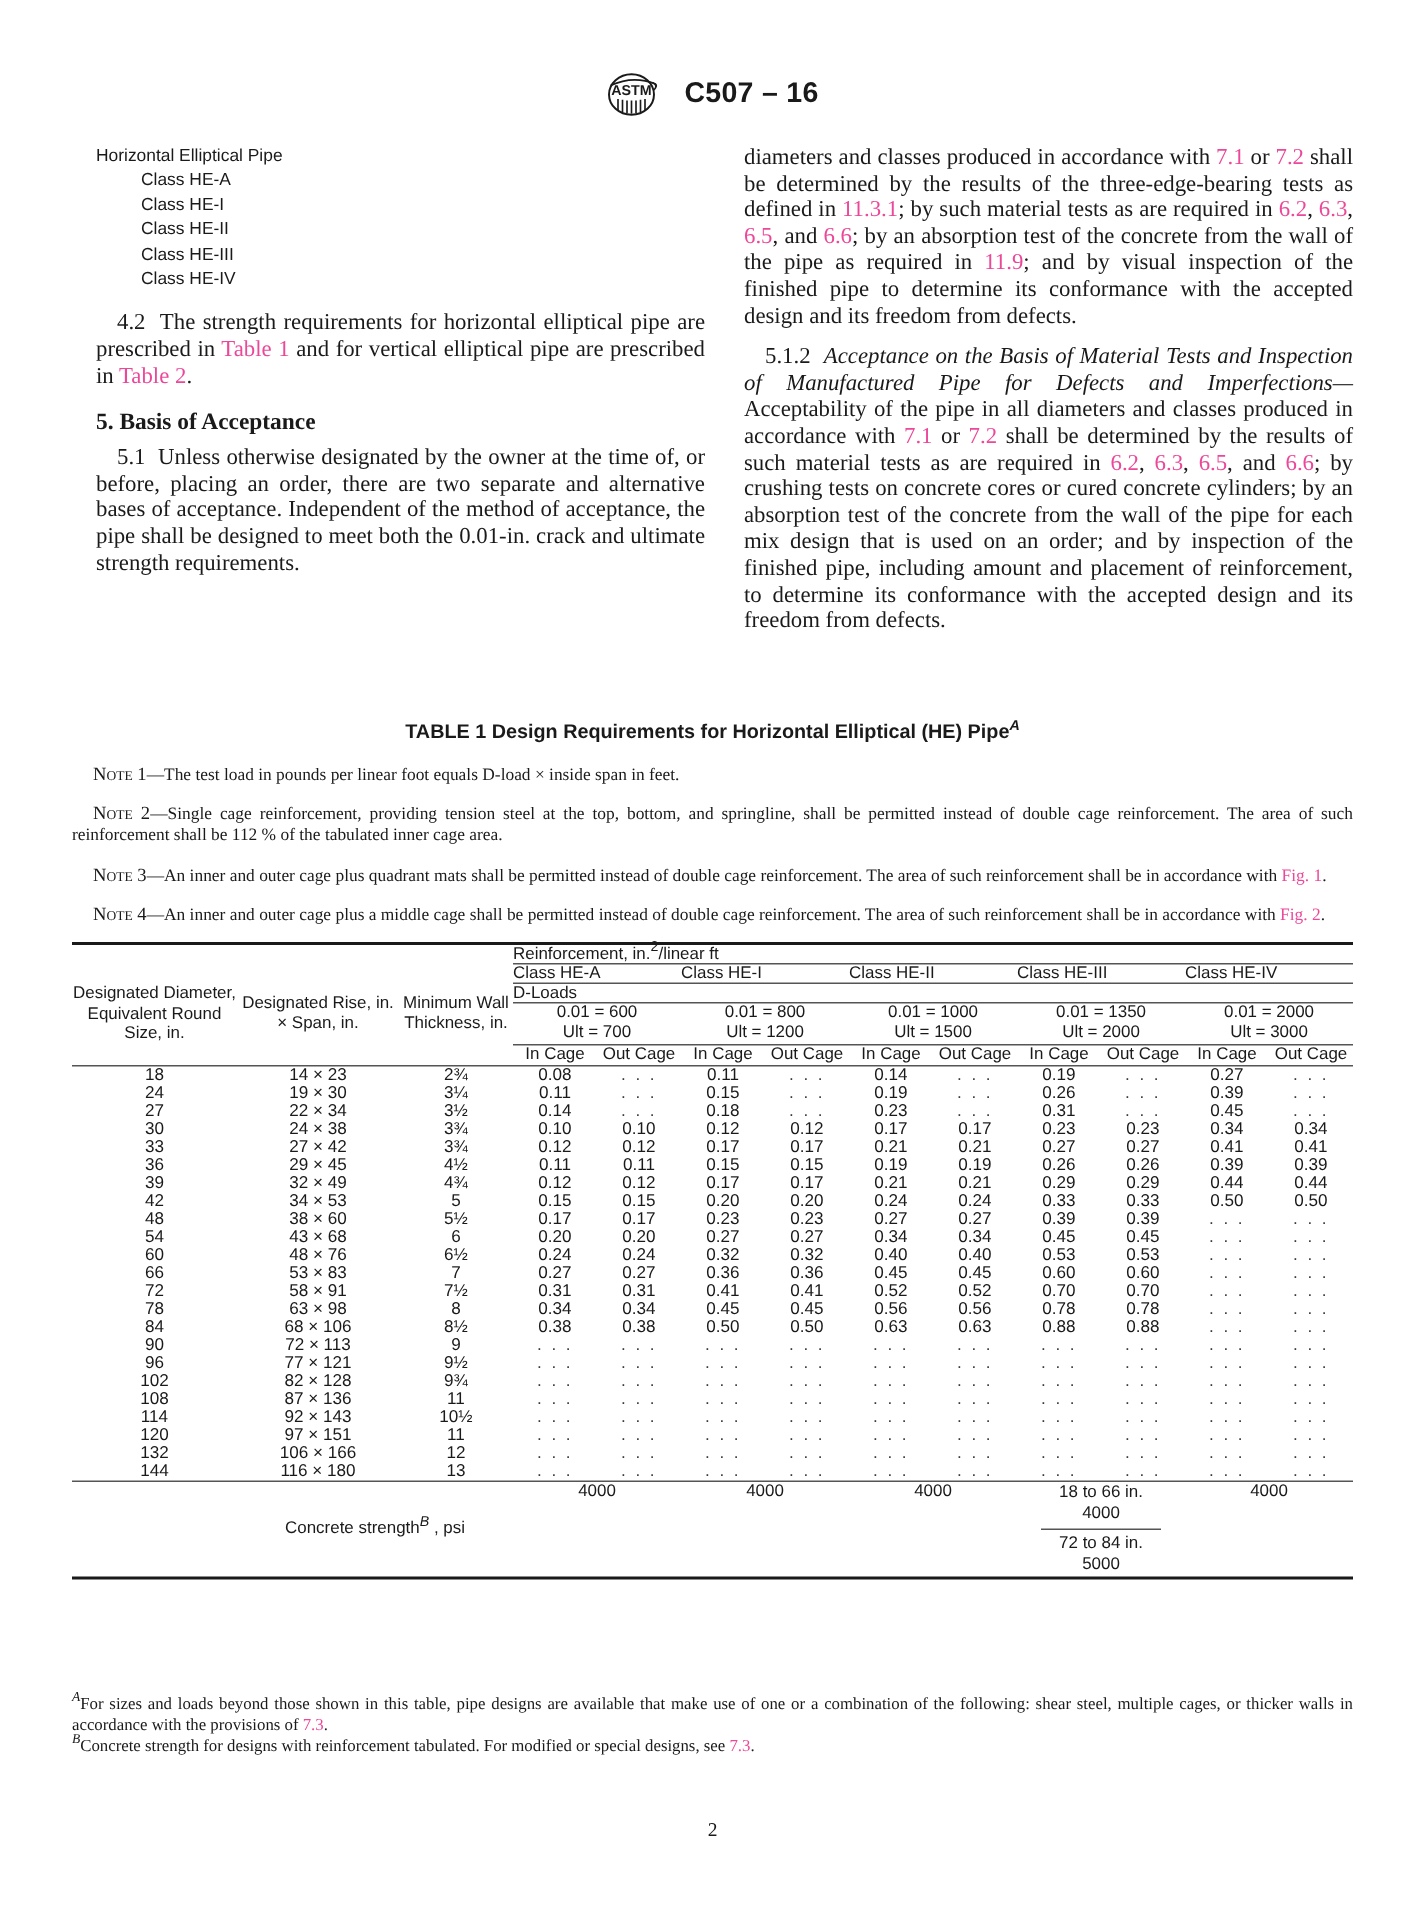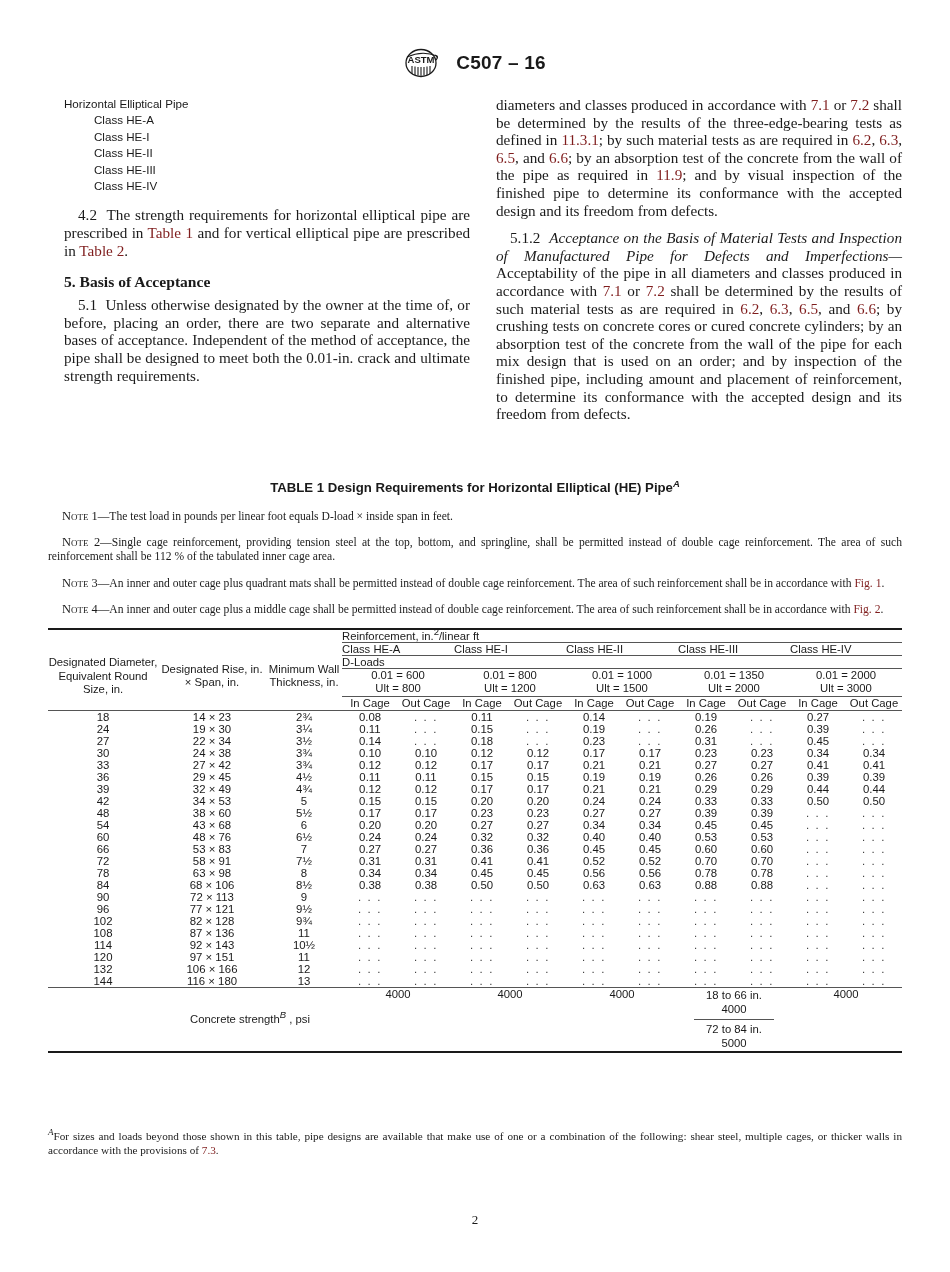"7.1" .xref { color: #7f1d1d -> #ec4899 }
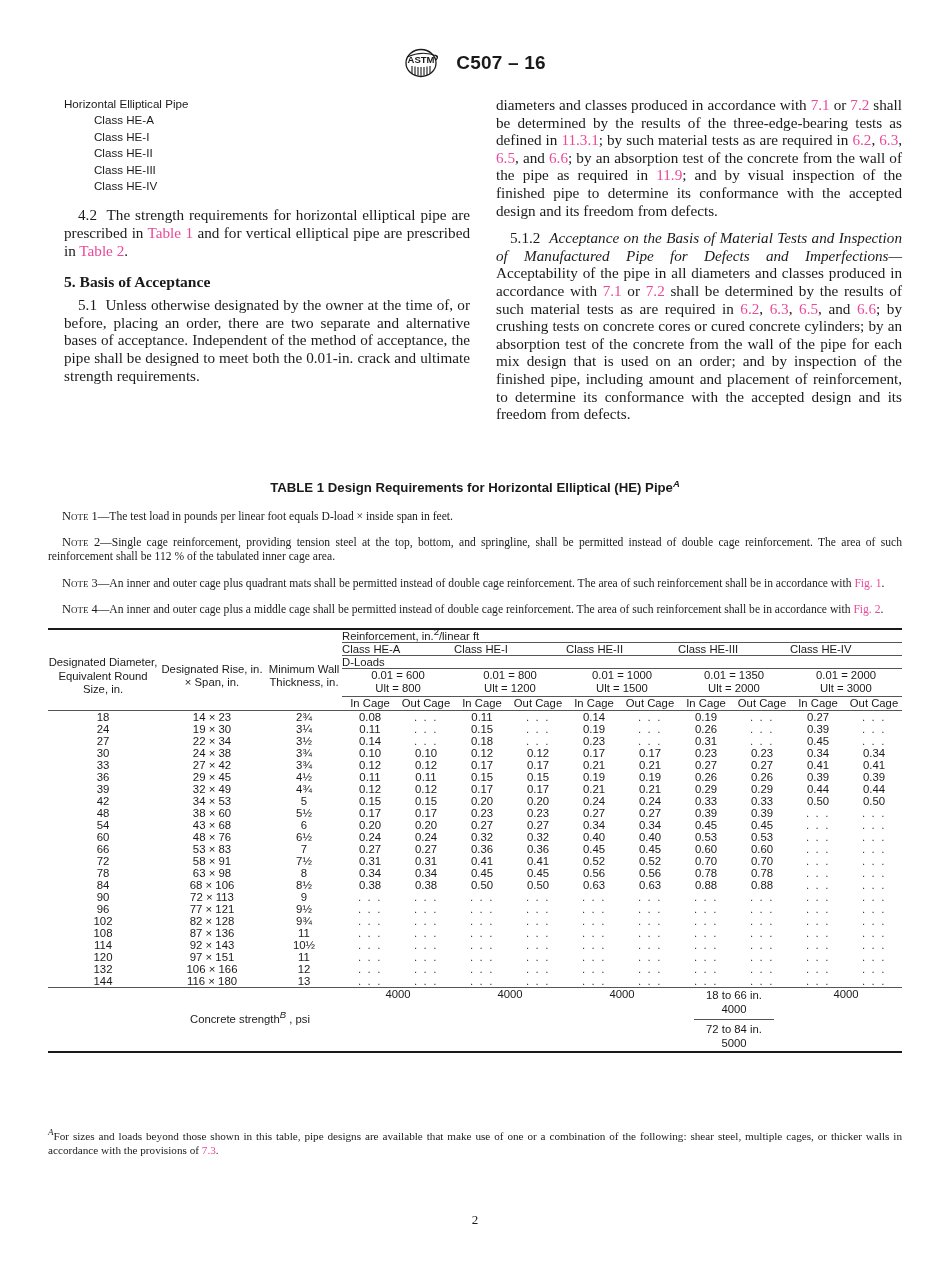"Ult = 800" span { text: 800 -> 700 }
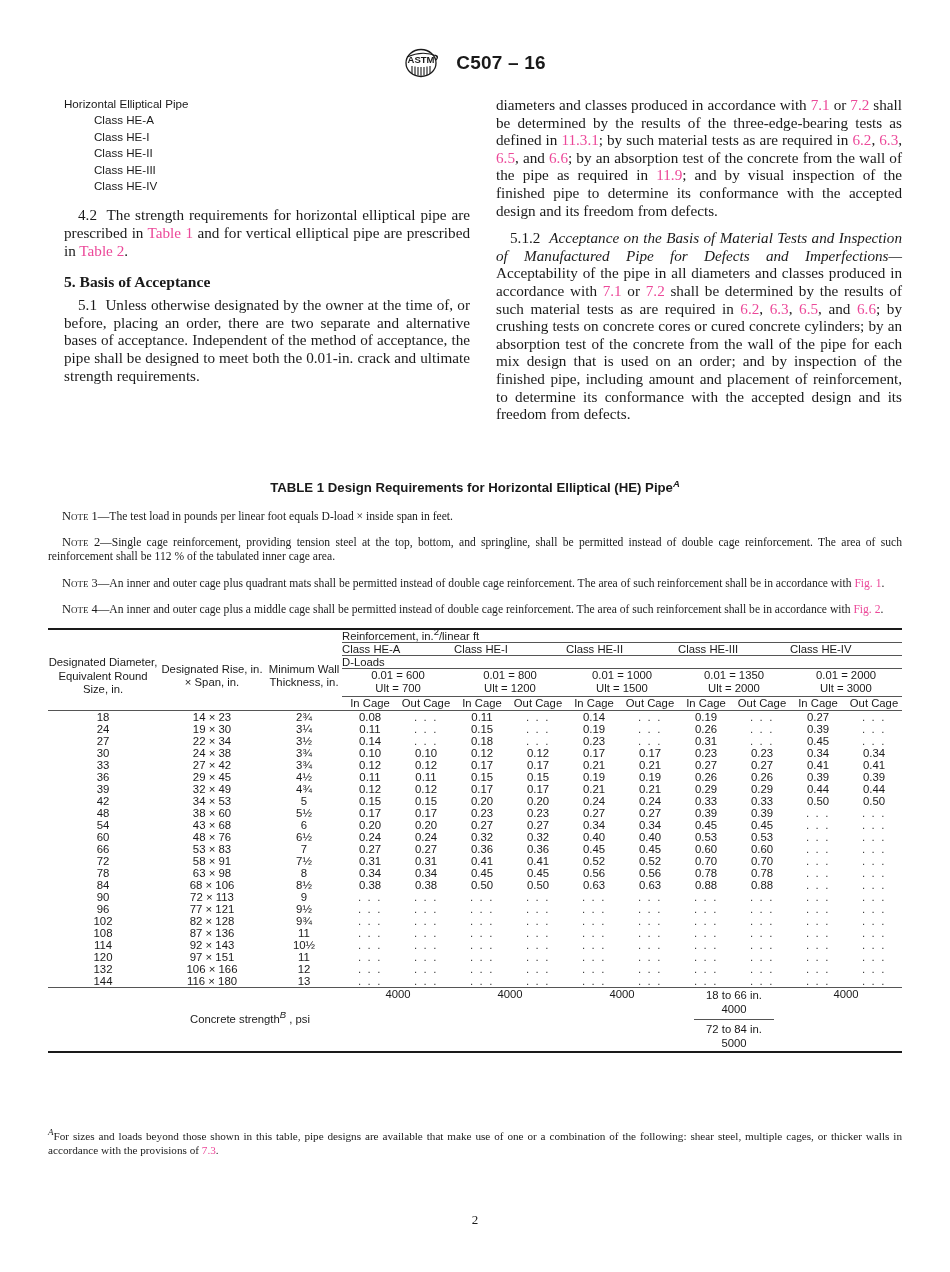"BConcrete strength for designs with" div.fn { html: none -> <div><sup>B</sup><span>Concrete strength for designs with reinforcement tabulated. For modified or special designs, see </span><span>7.3</span><span>.</span></div> }
